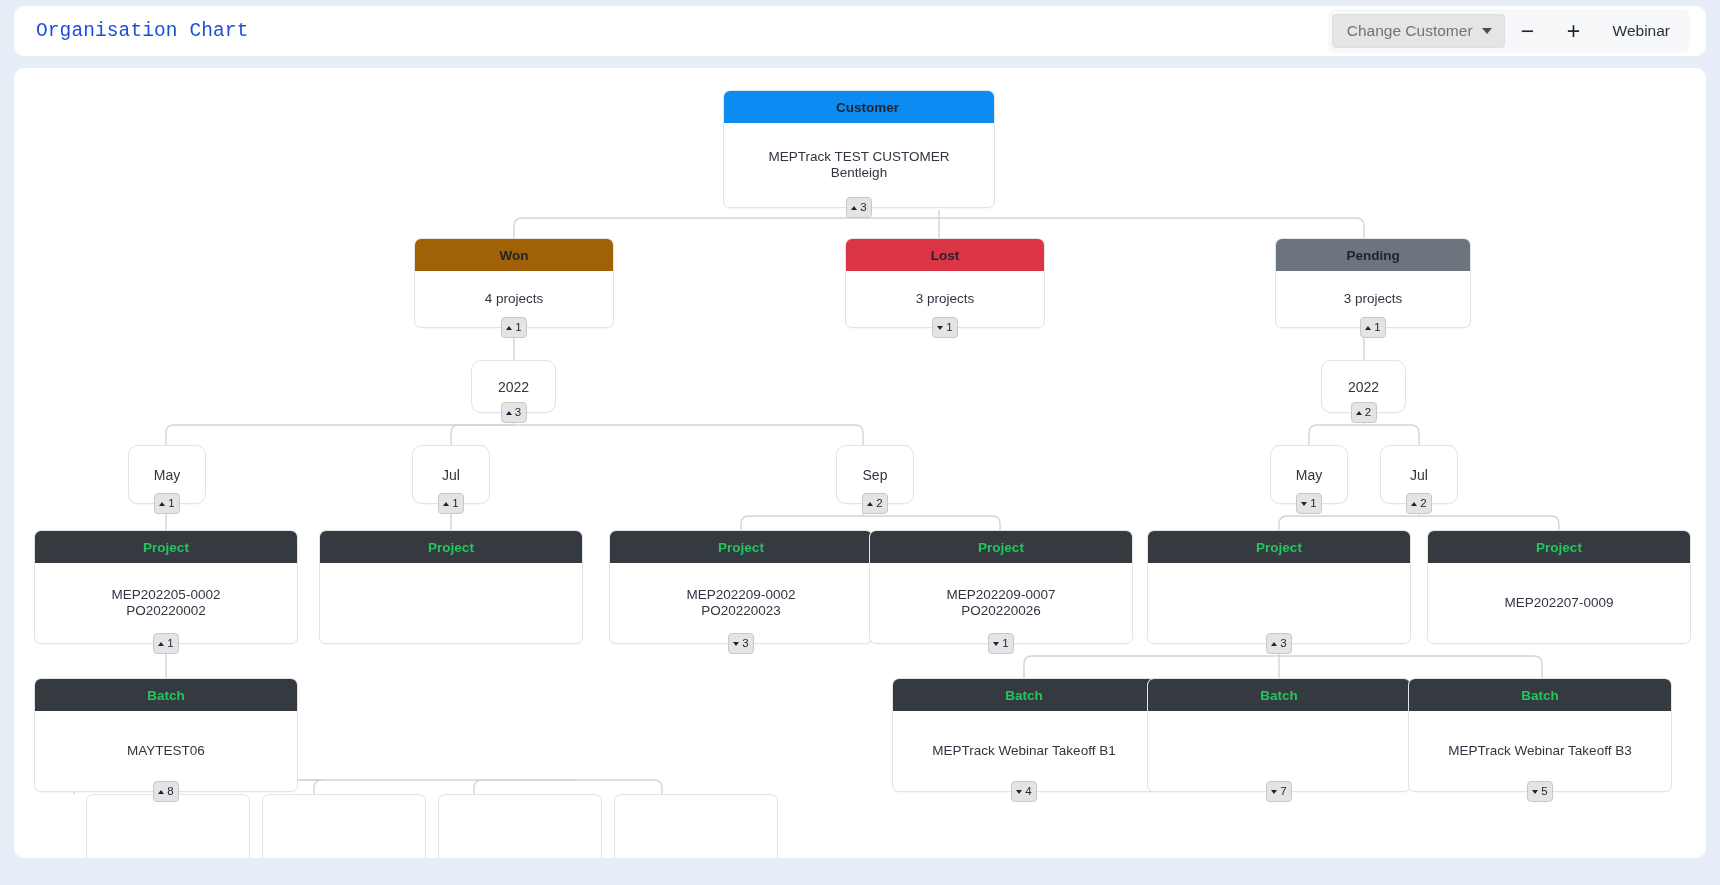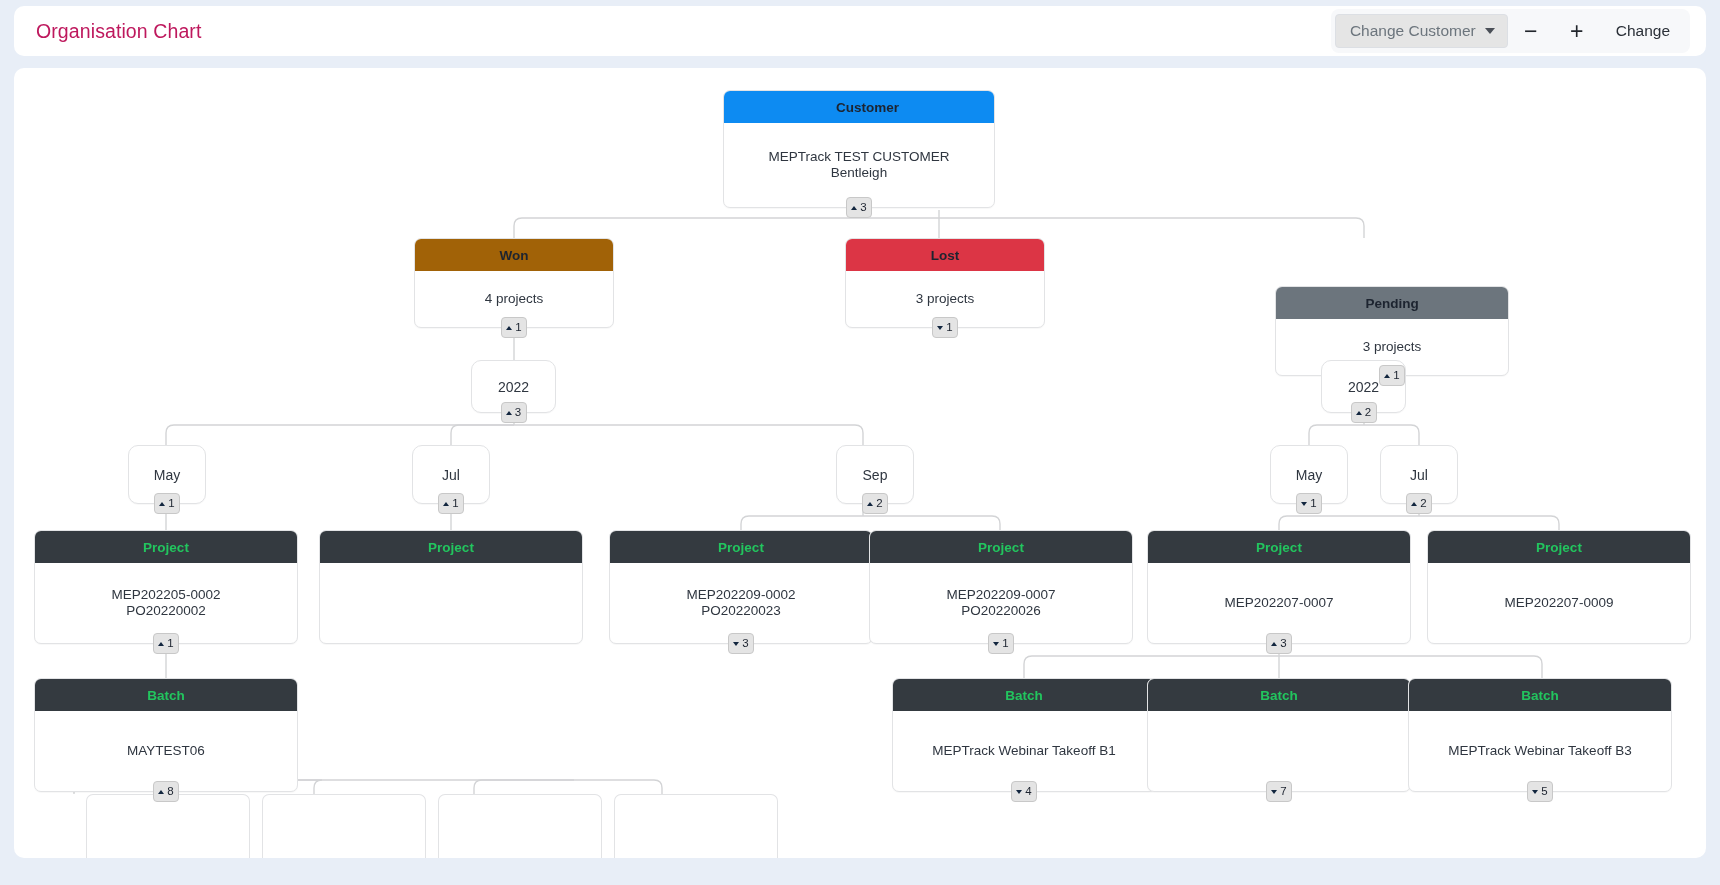"Organisation Chart" .page-title { color: #be185d -> #1d4ed8; font-family: none -> Liberation Mono, monospace }
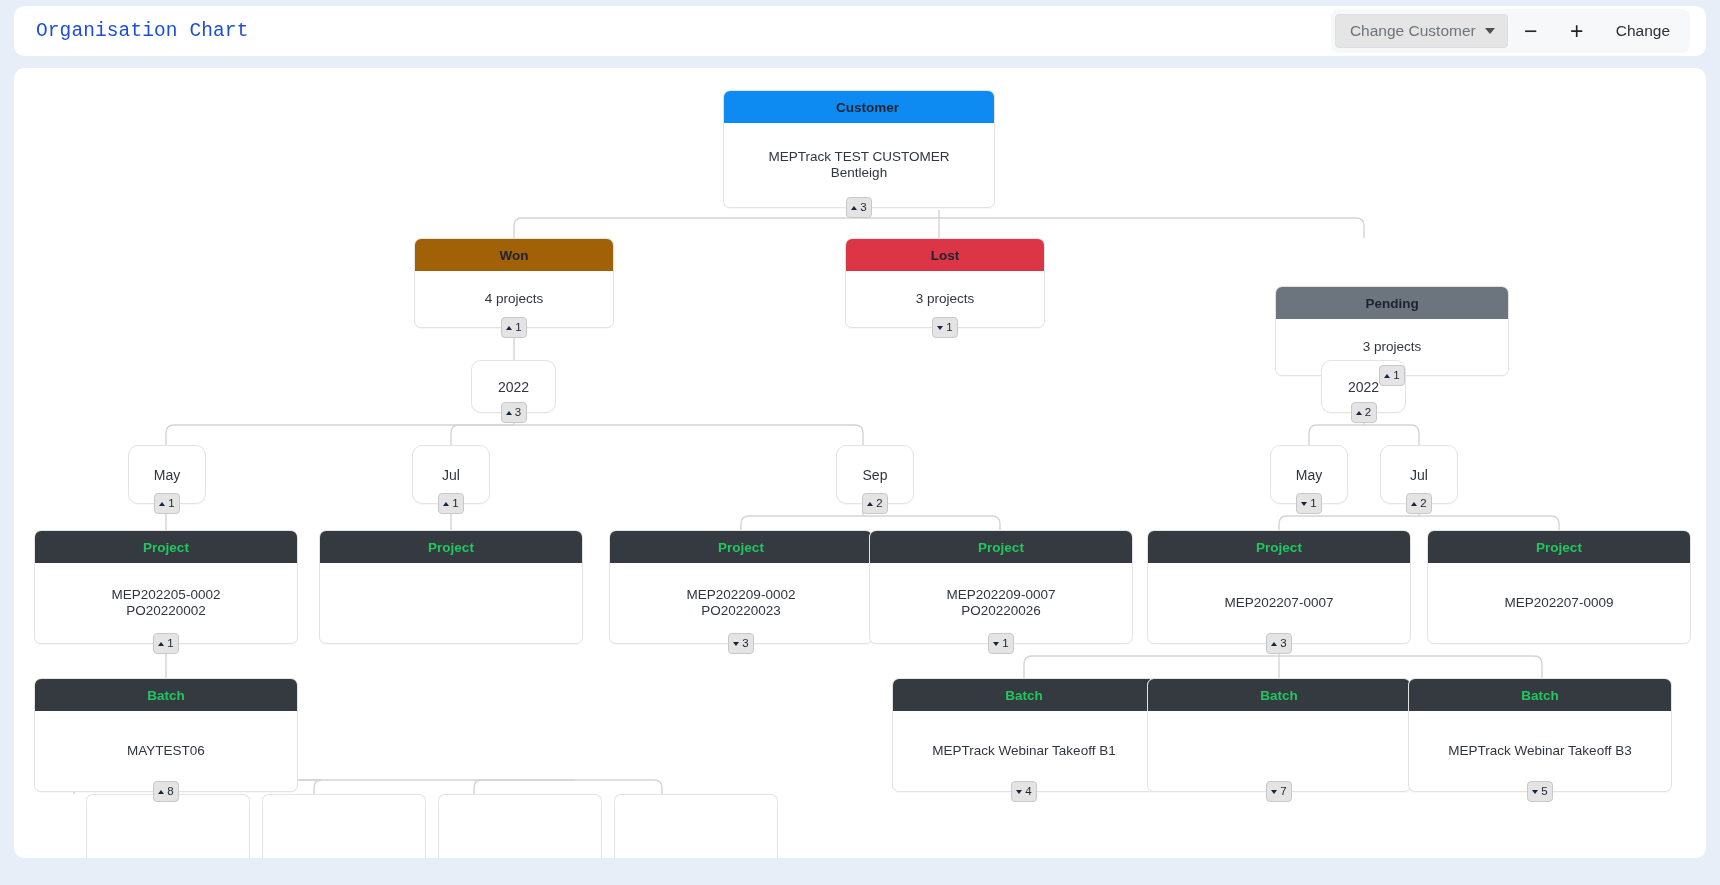"Change" span { text: Change -> Webinar }
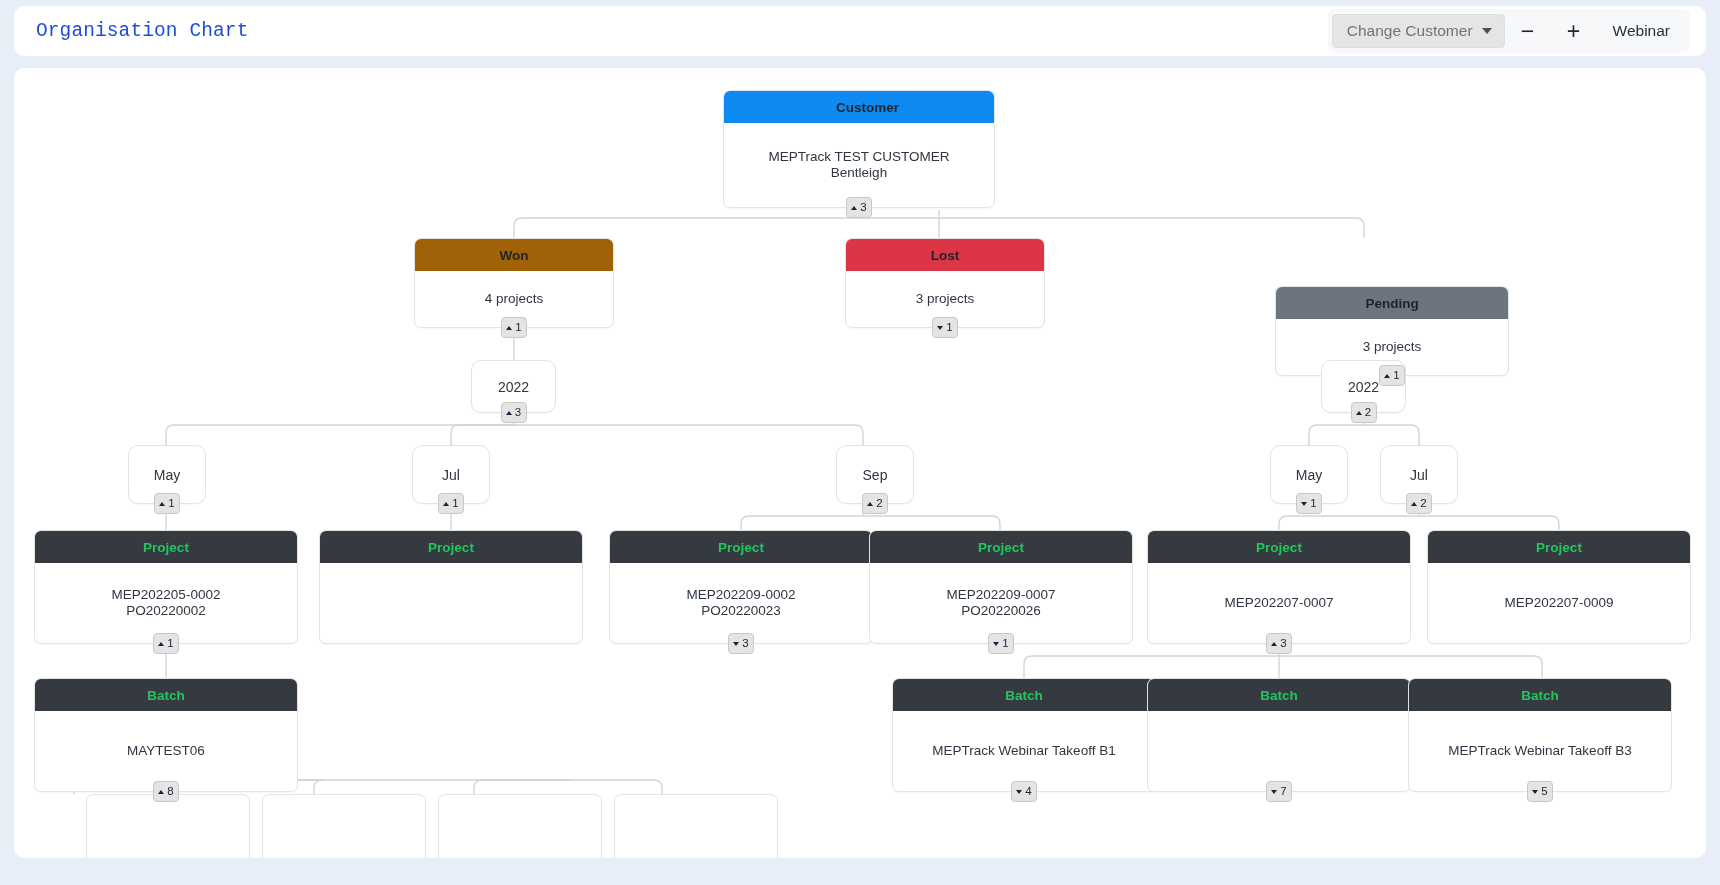"Pending" div.node { margin-top: 48px -> none; width: 234px -> 196px }
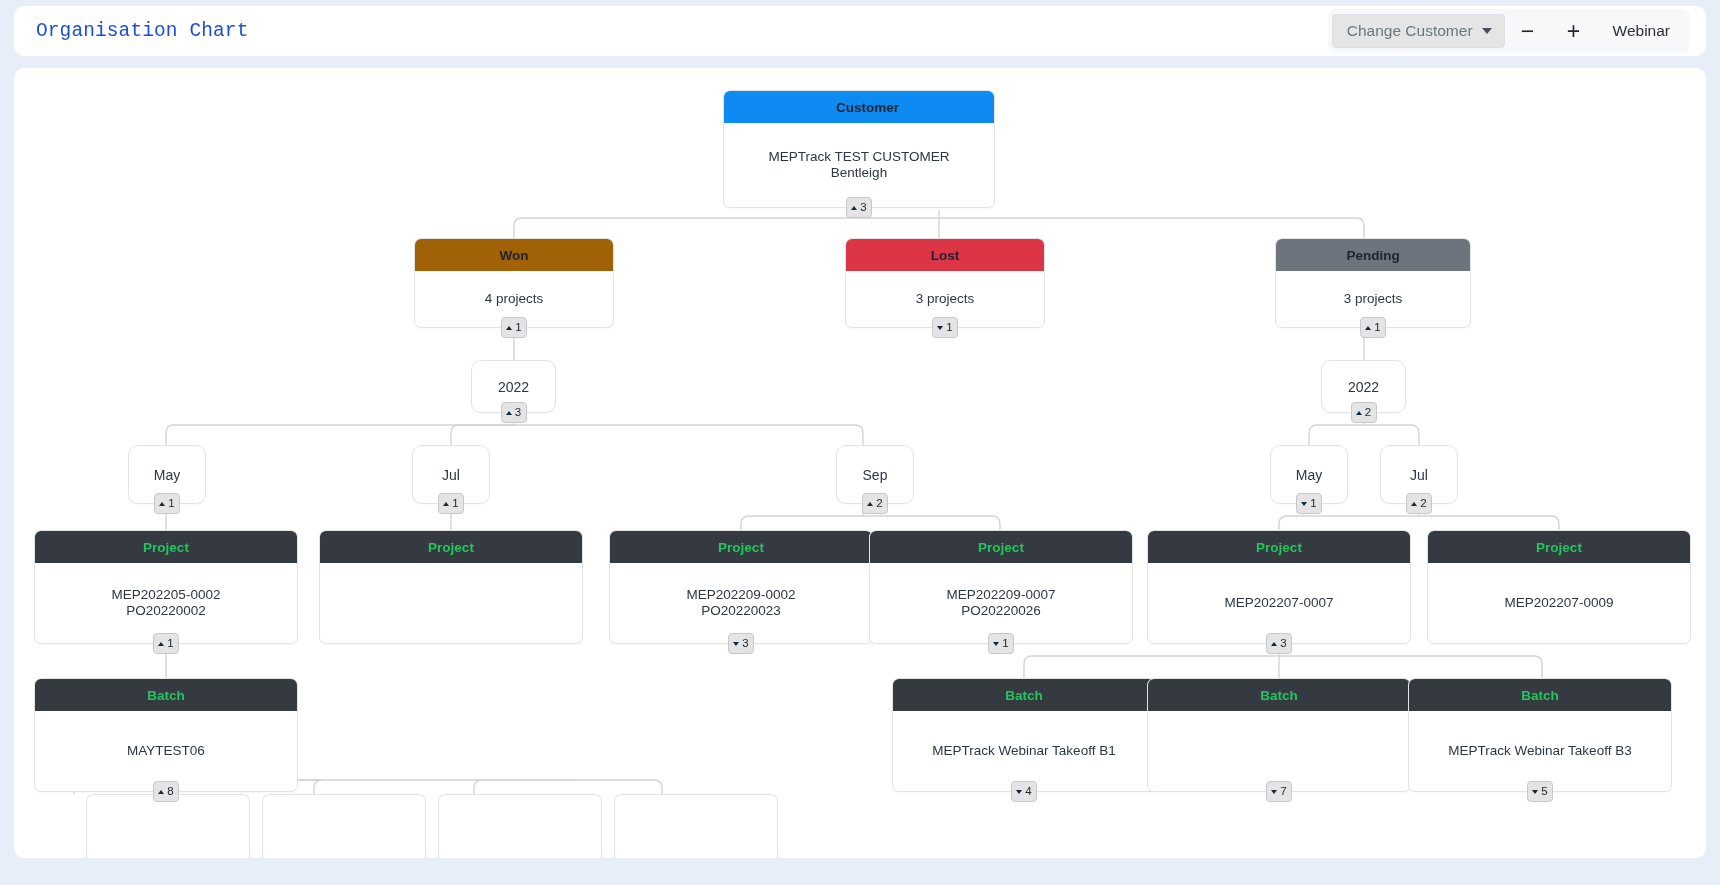"MEP202207-0007" div.node-body { html: <div>MEP202207-0007</div> -> none }
